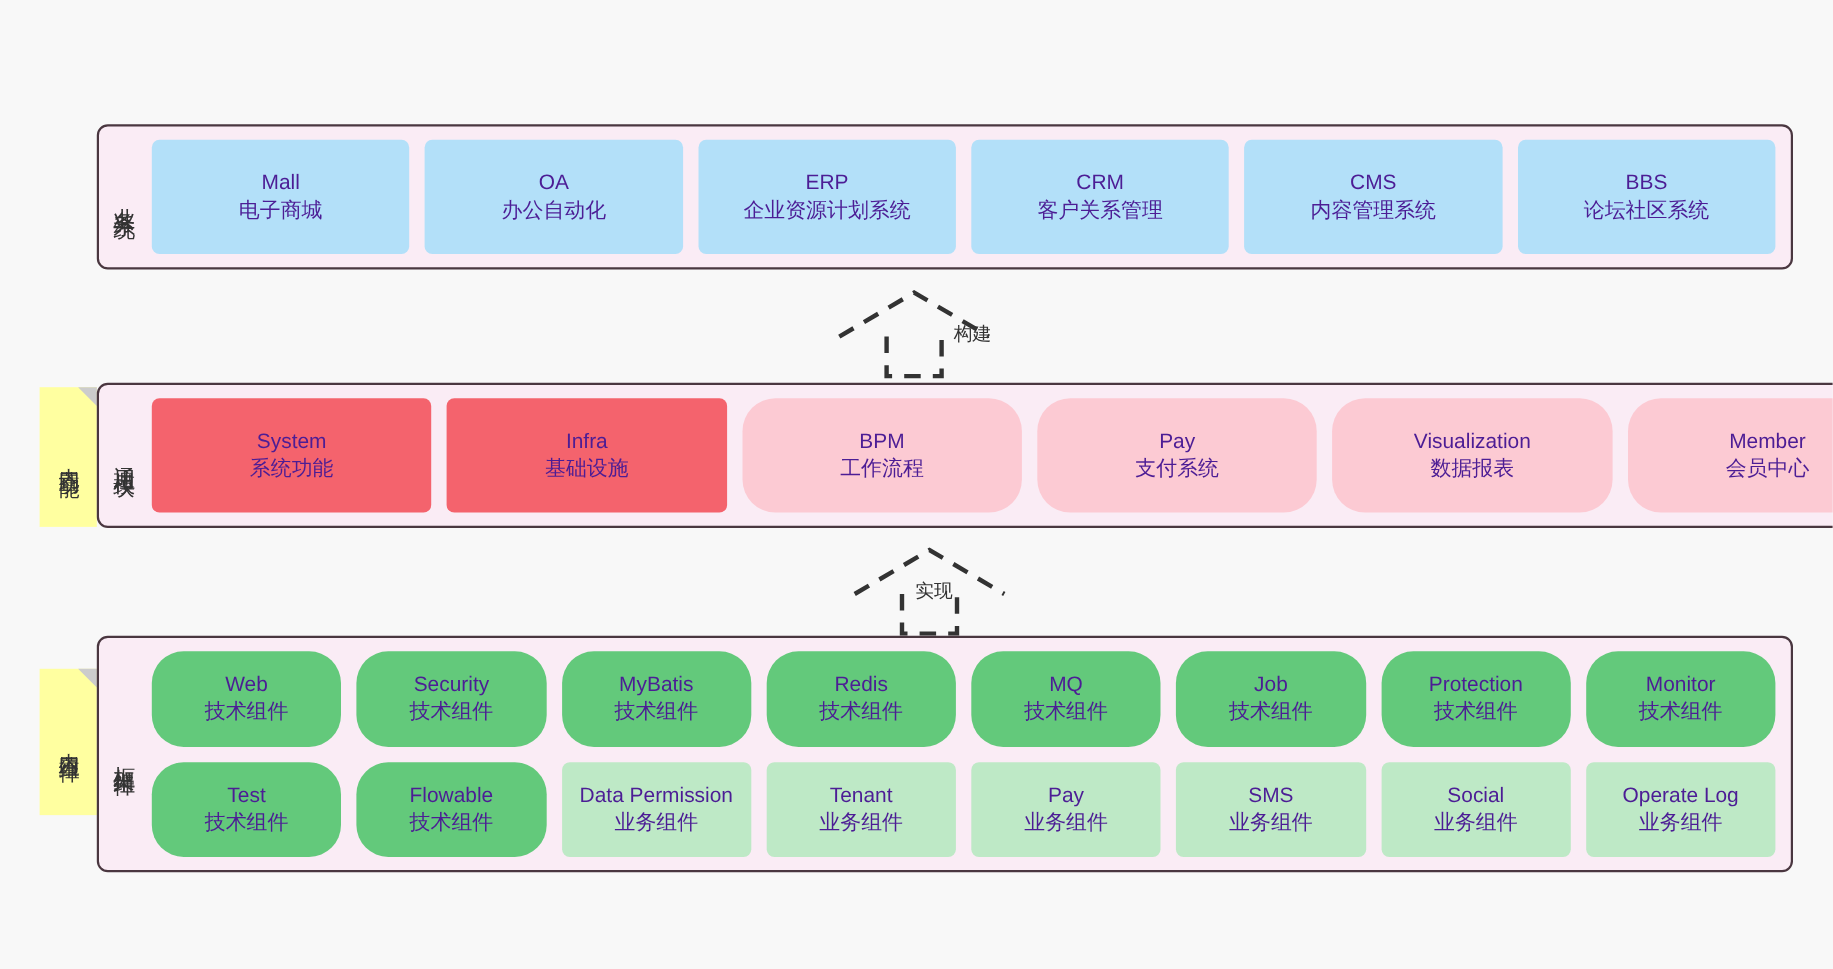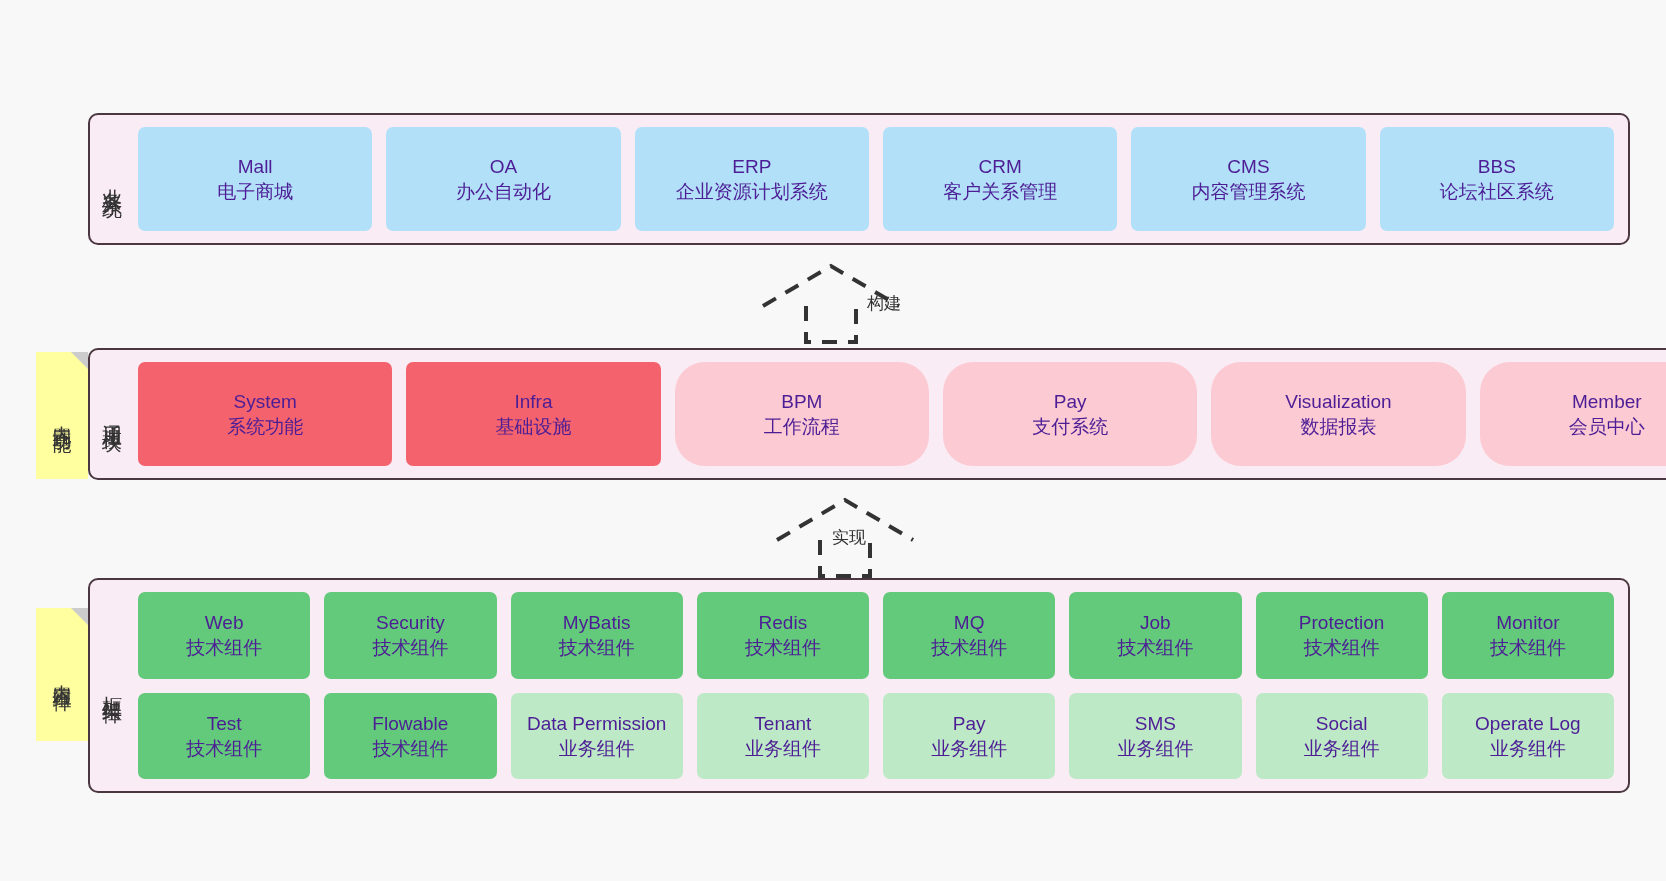"Web" .c-green { border-radius: none -> 29px }
